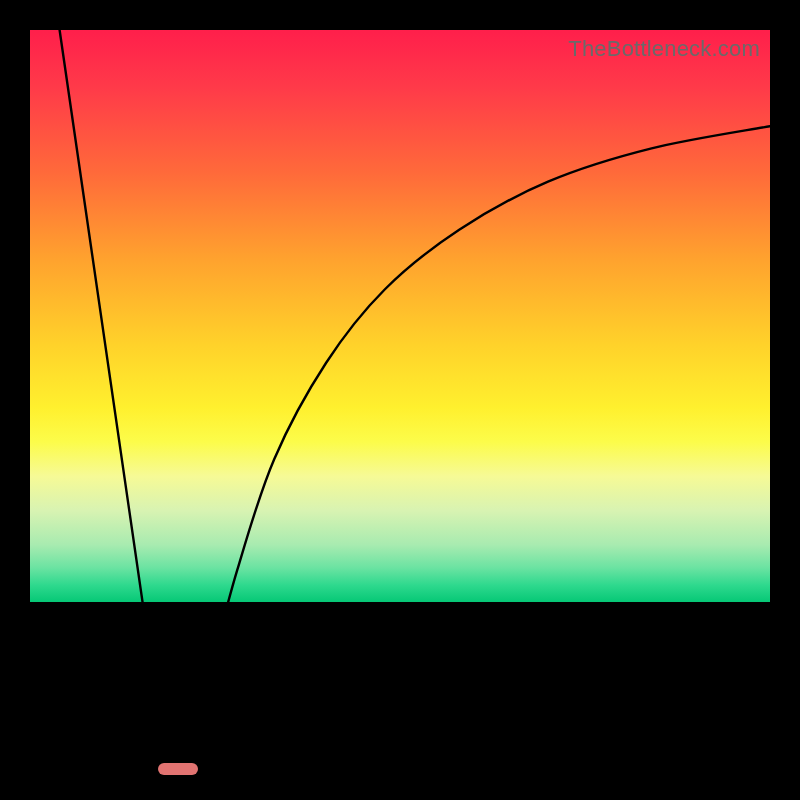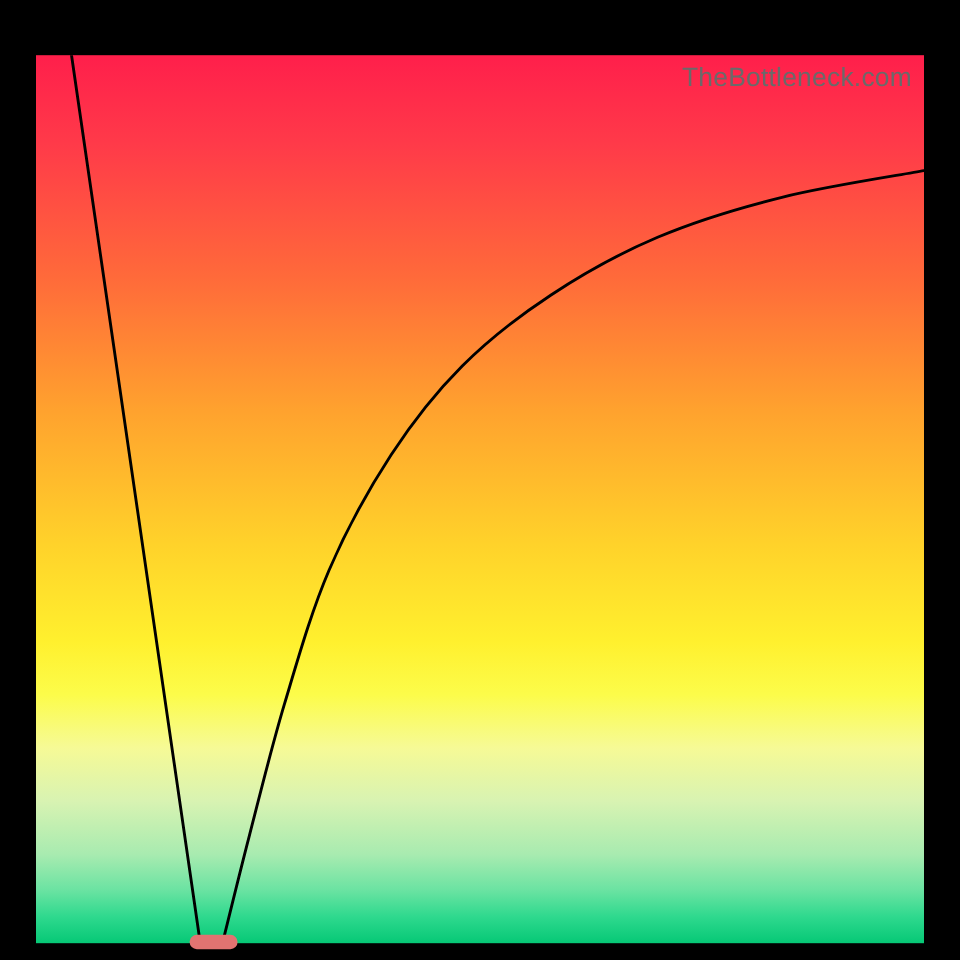"TheBottleneck.com" .plot-area { height: 740px -> 572px; margin-top: 16px -> none }
